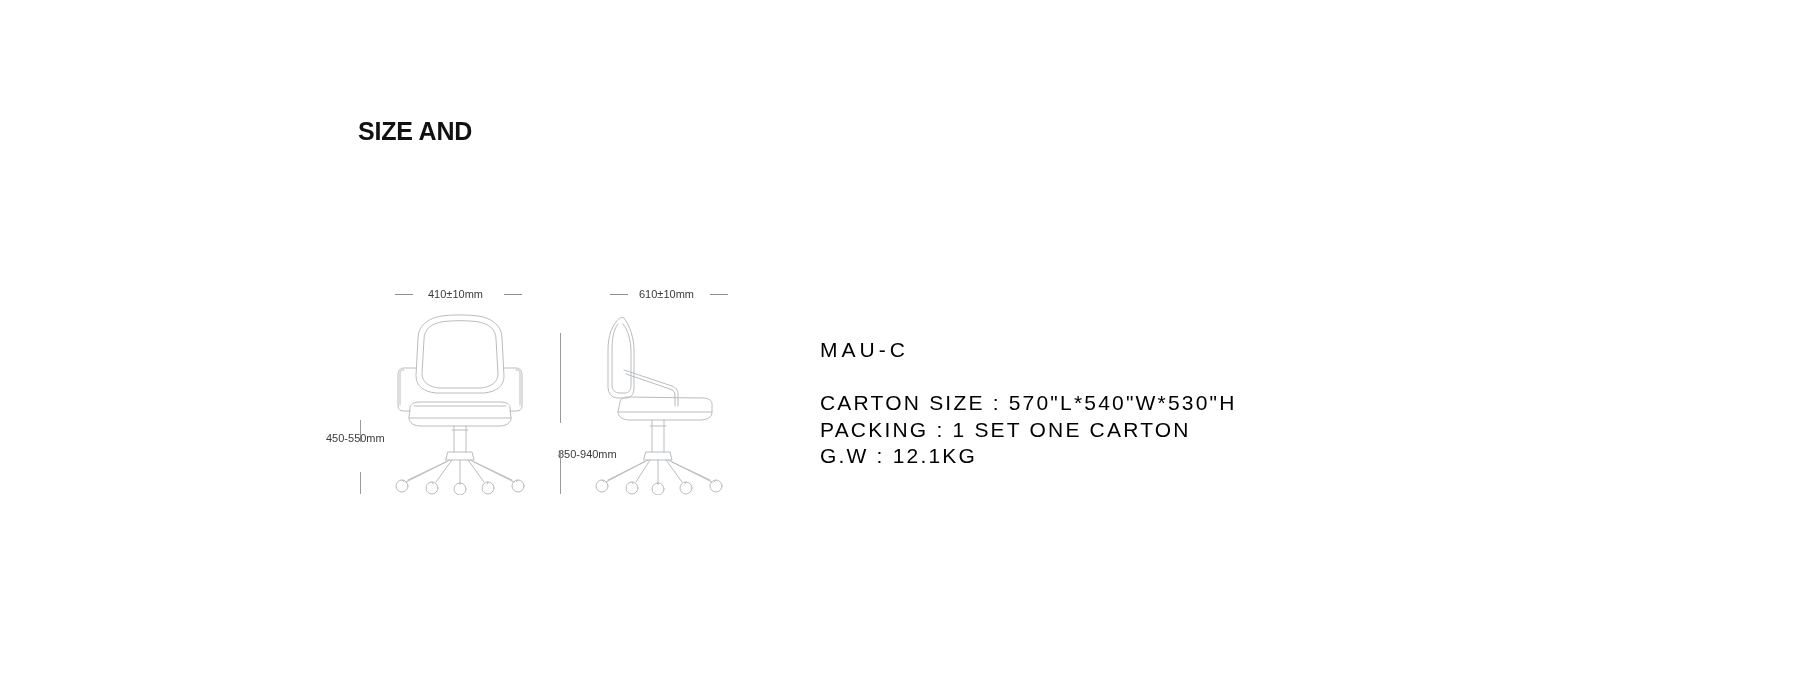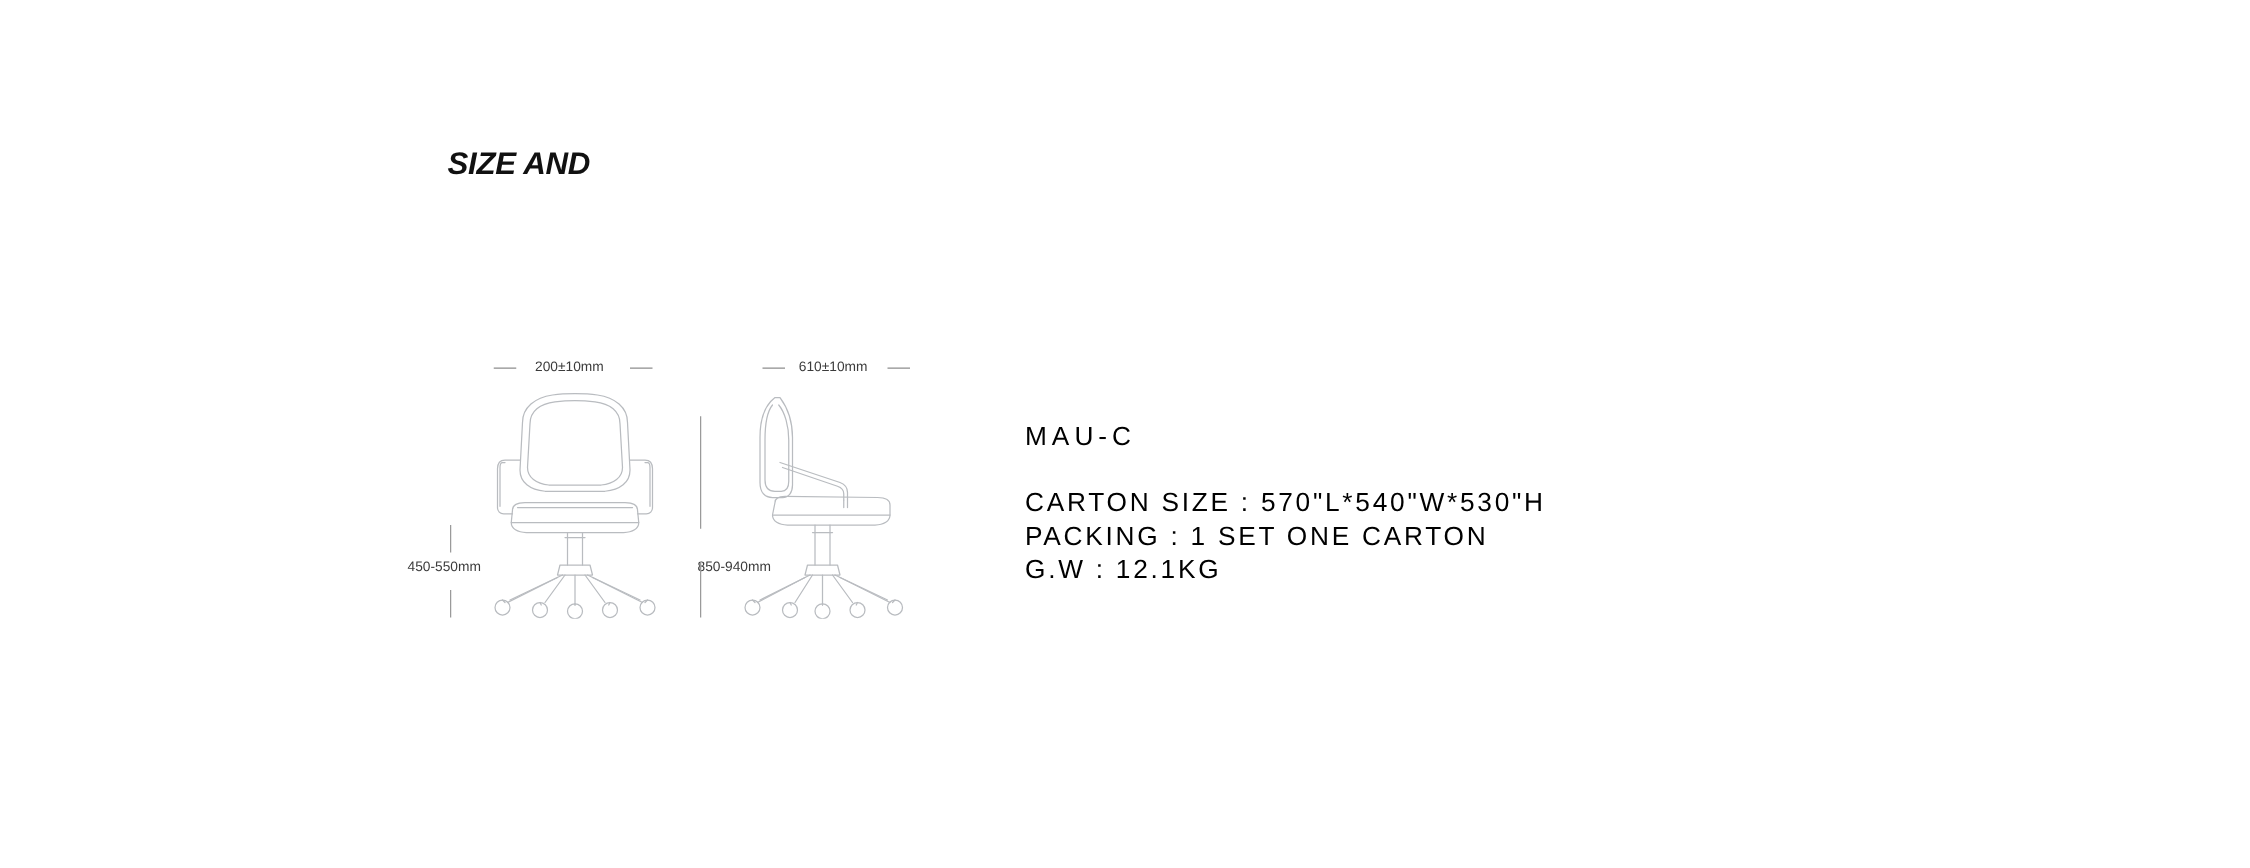"SIZE AND" .title { font-style: italic -> none }
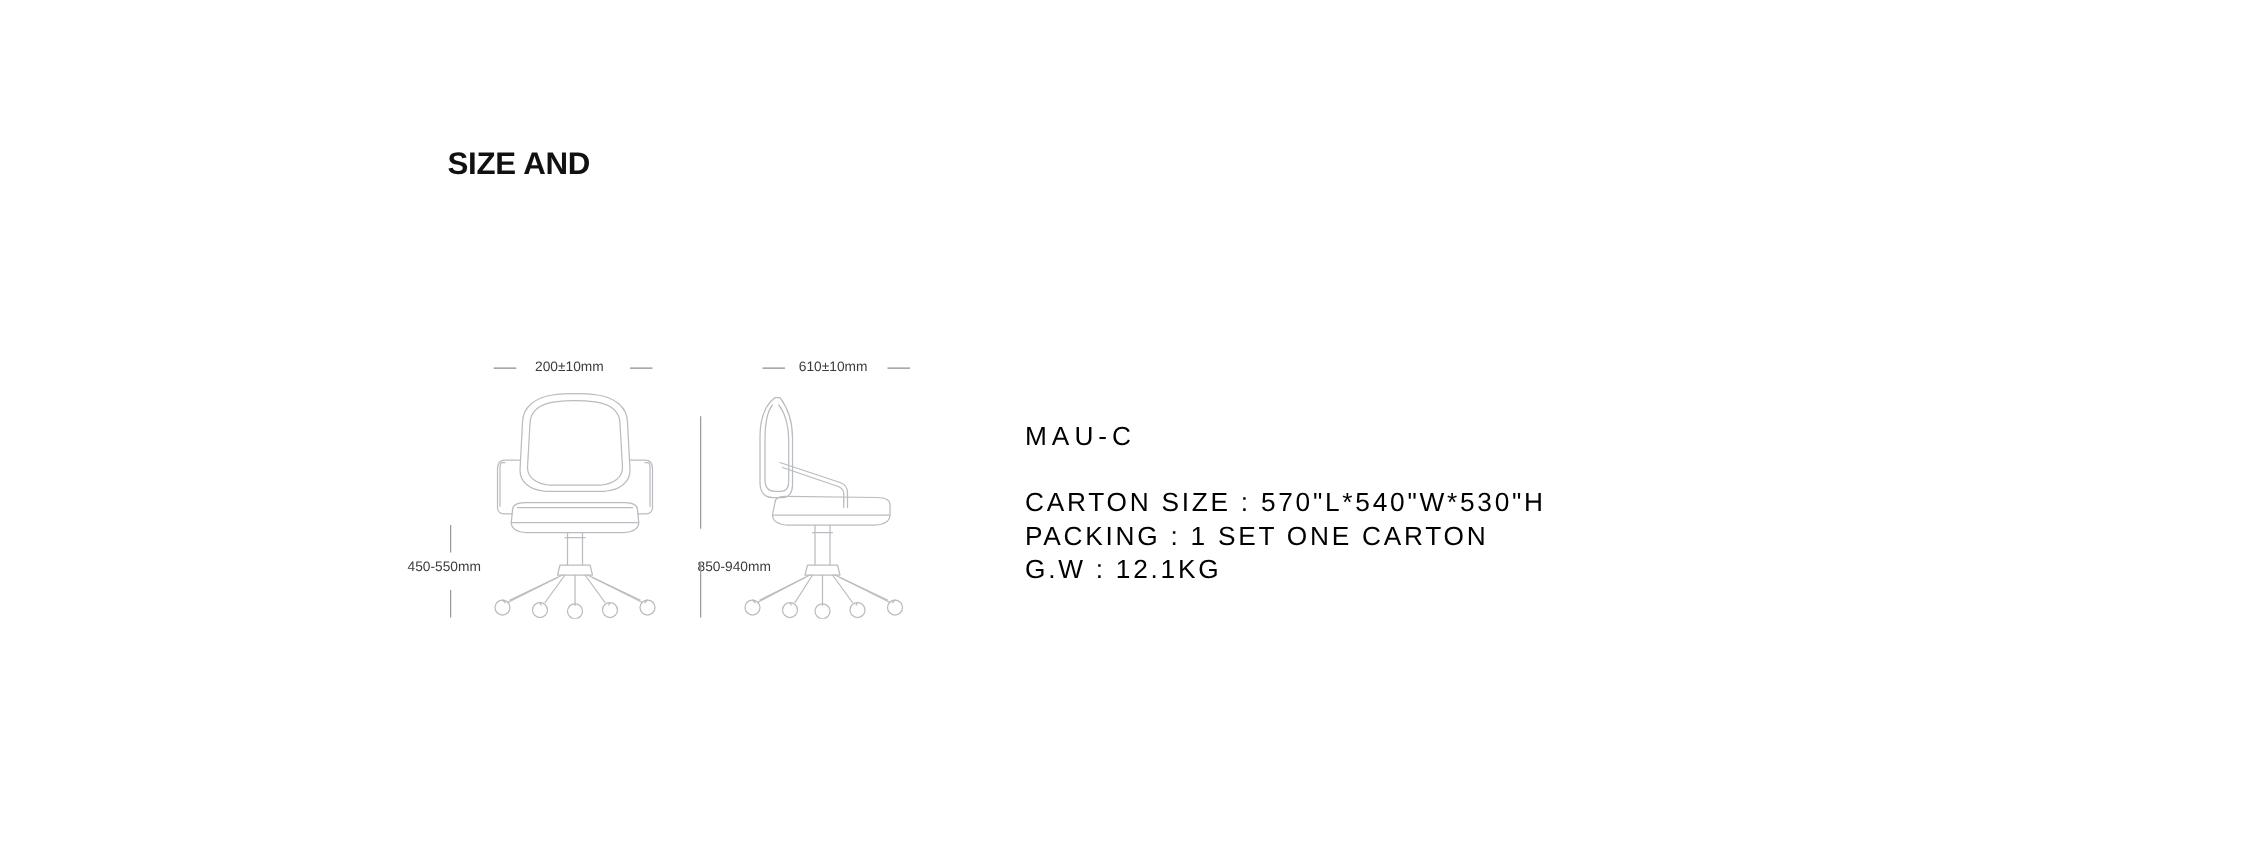"200±10mm" div.dim-label { text: 200 -> 410 }
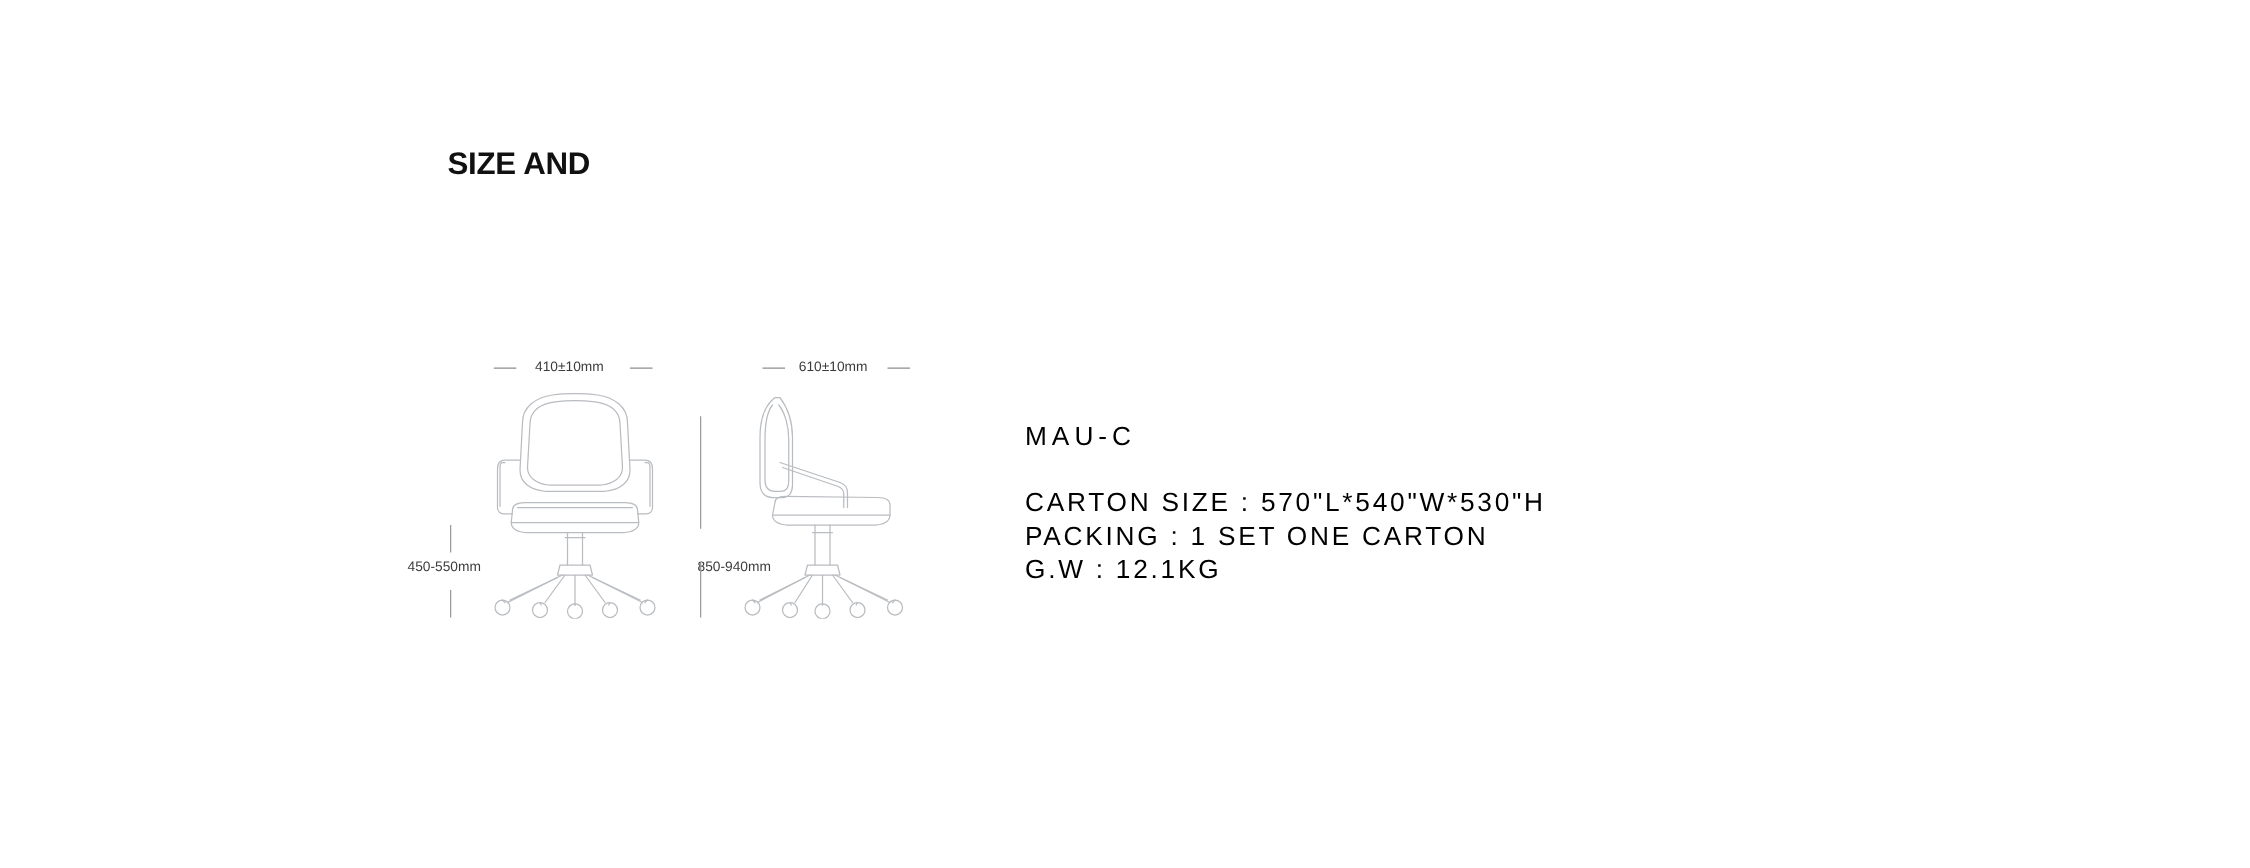"450-550mm" div.dim-label { top: 168px -> 152px }
